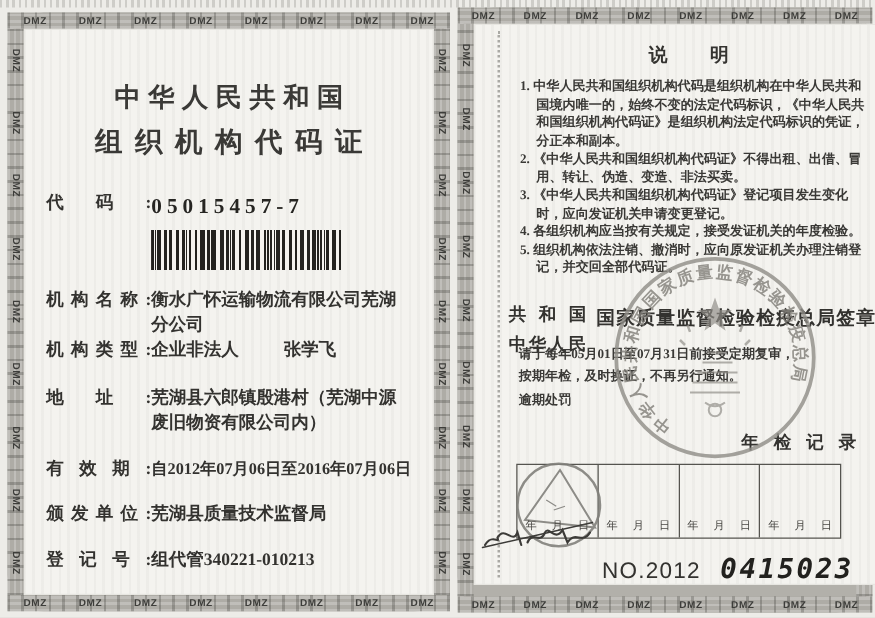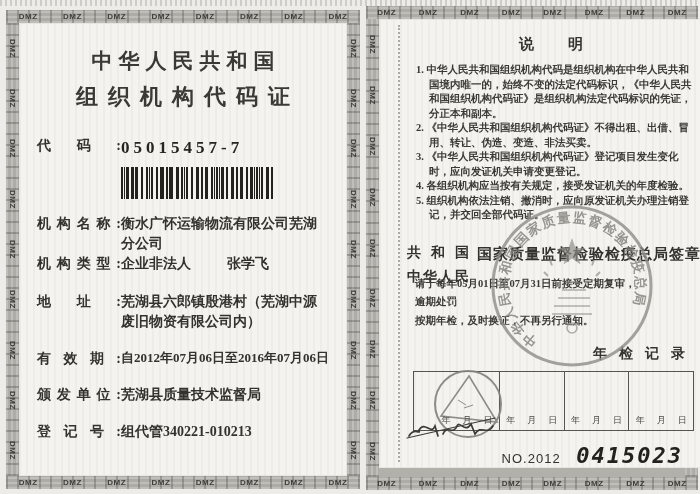"中华人民共和国" .lp { padding: 12px 18px 0 18px -> 29px 18px 0 18px }
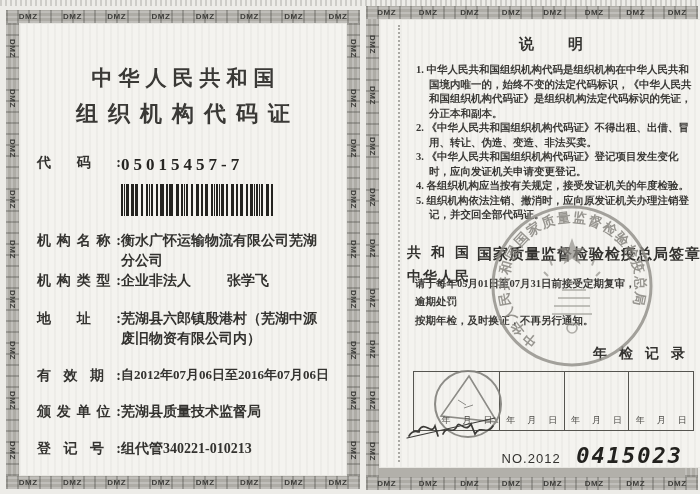"逾期处罚" div { order: before "按期年检，及时换证，不再另行通知。" -> after "按期年检，及时换证，不再另行通知。" }
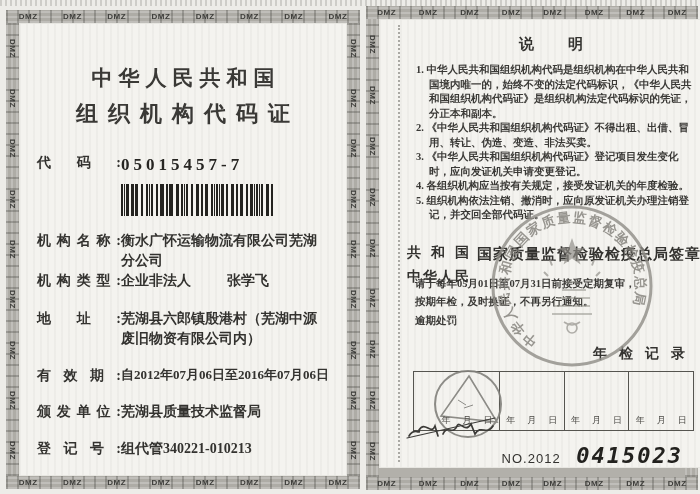"年月日" .insp-table { padding-left: 21px -> none }
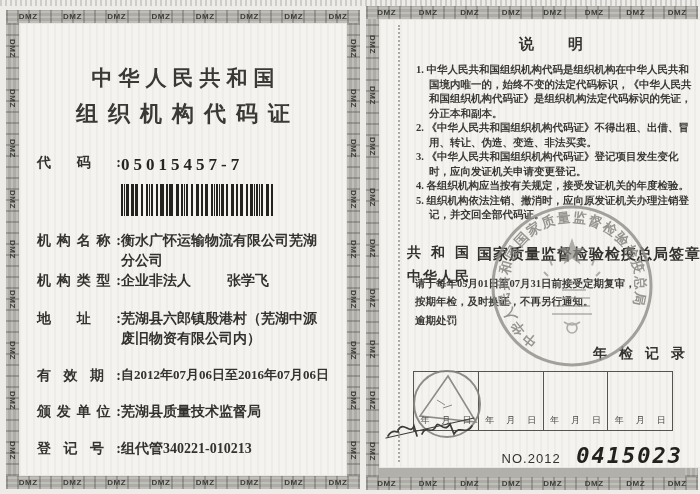"NO.2012" .serial .pre { font-size: 13px -> 18px }
